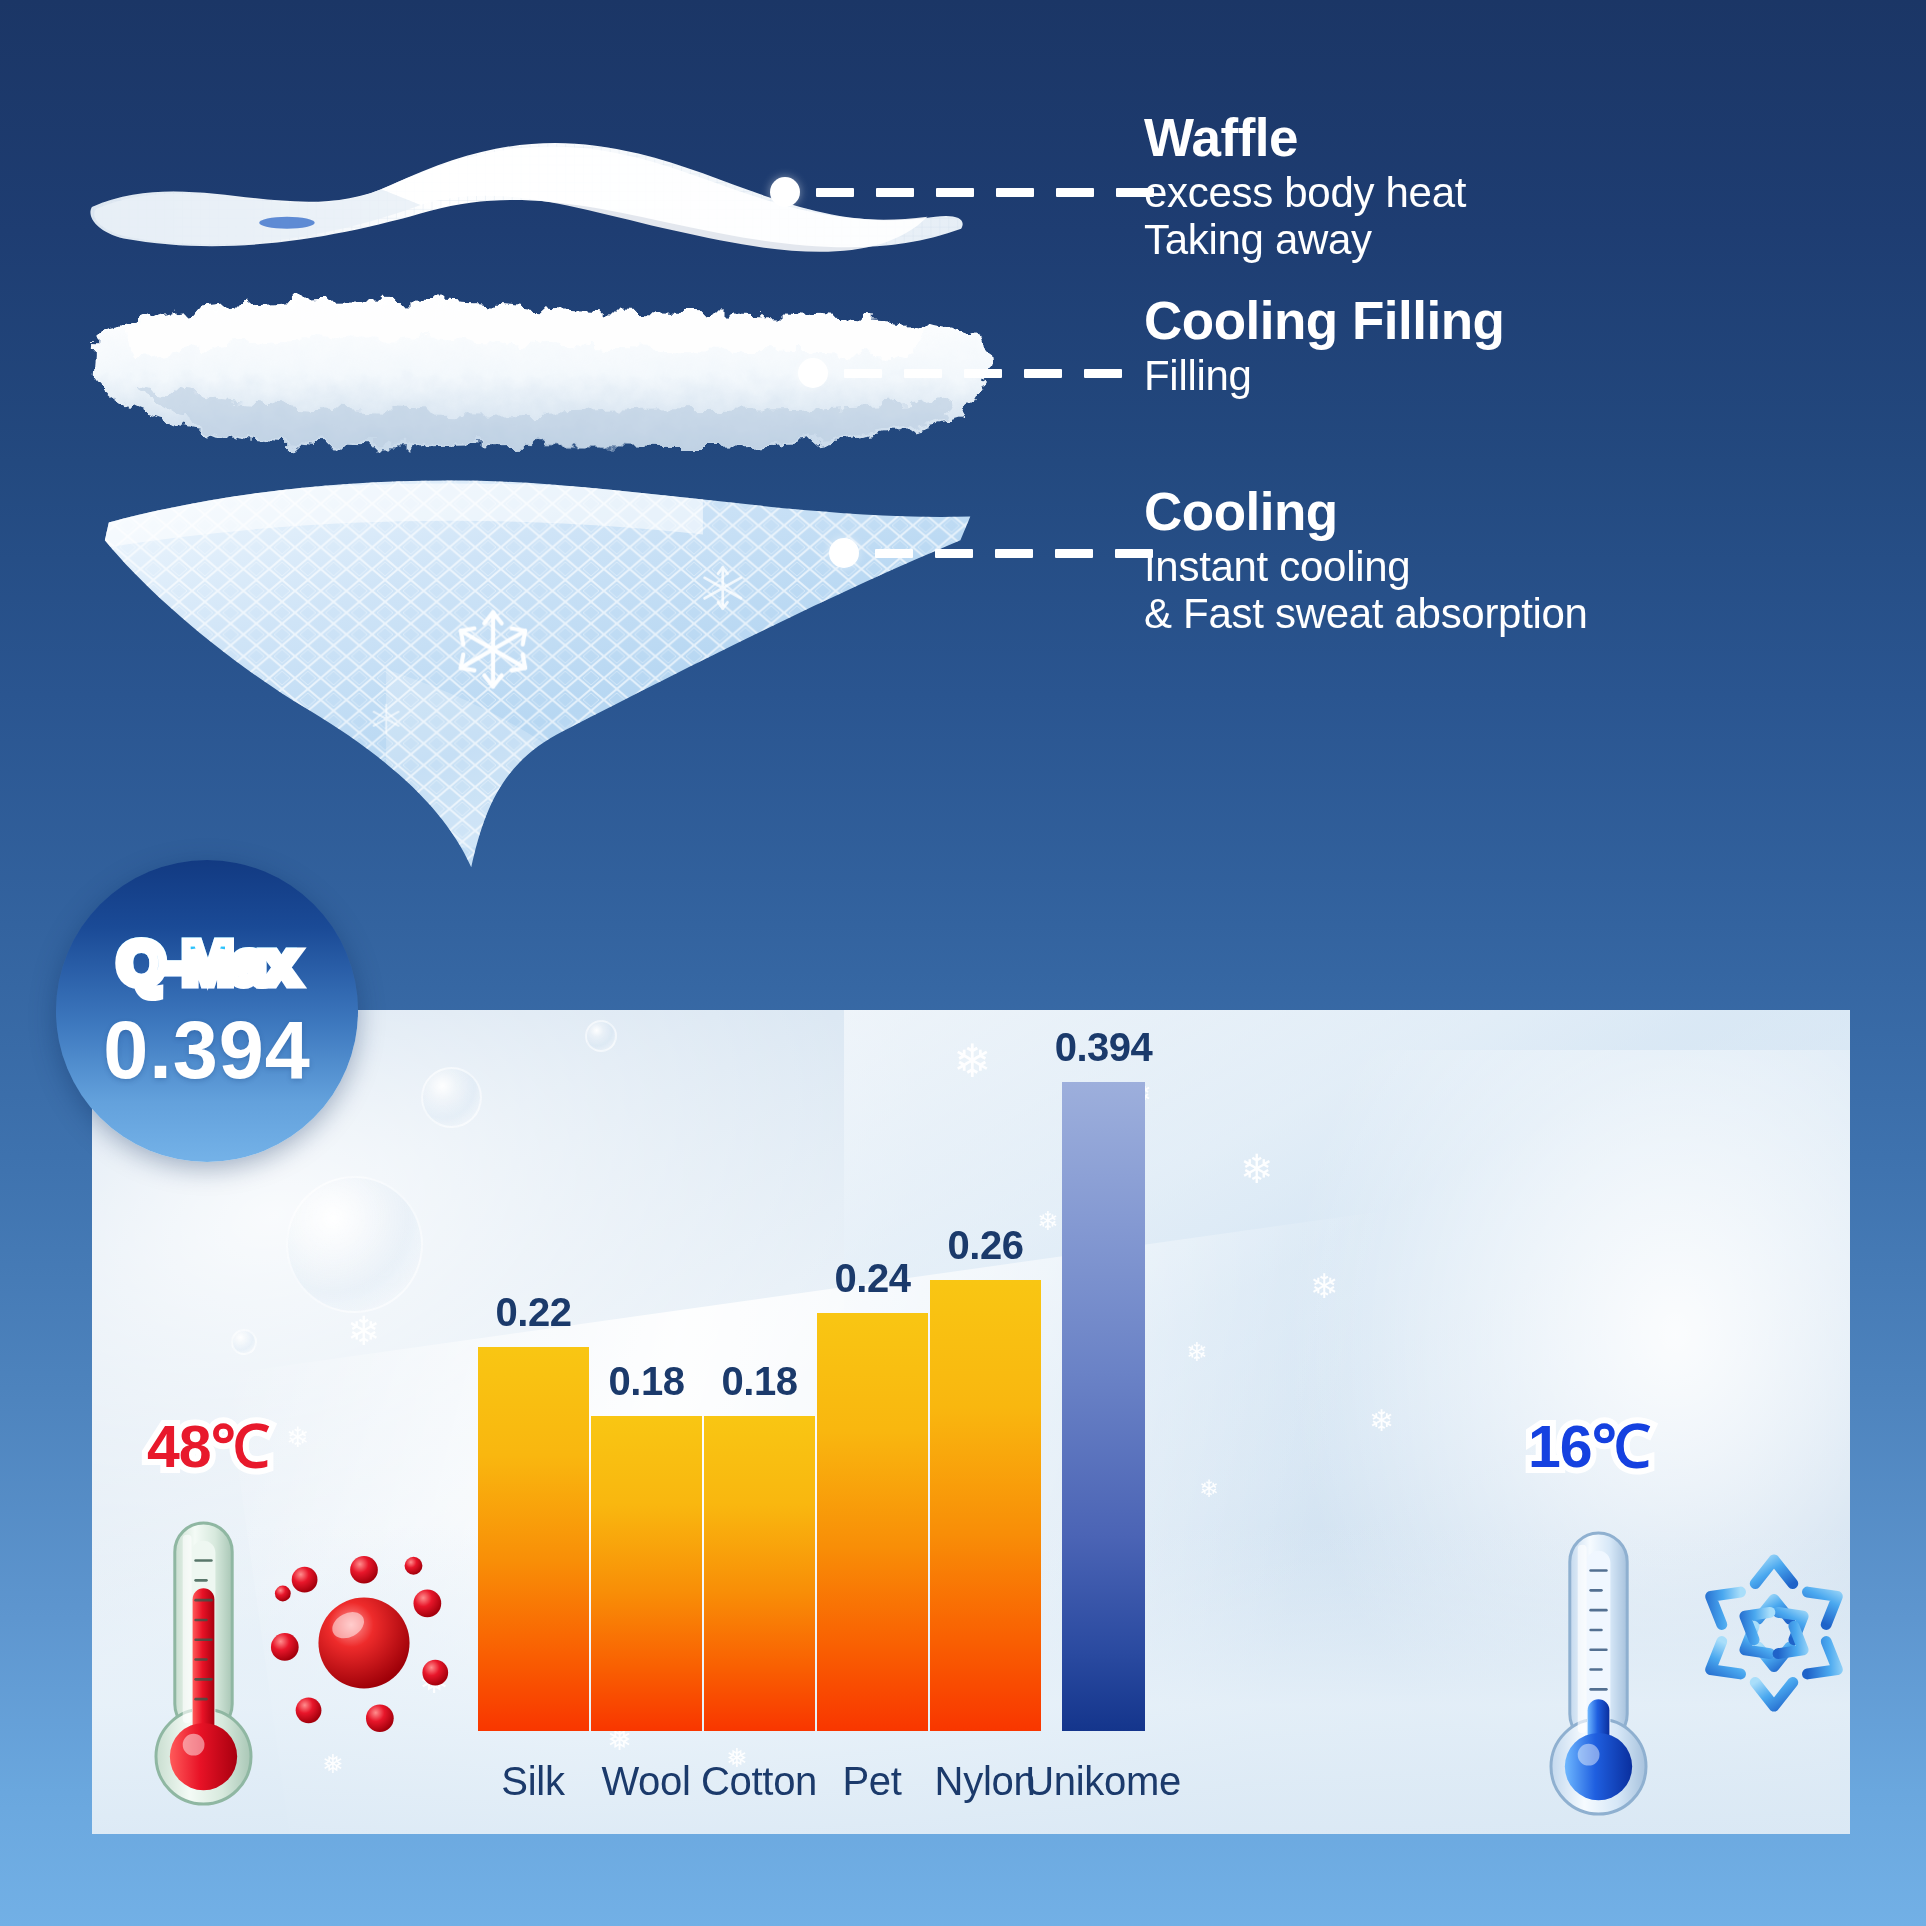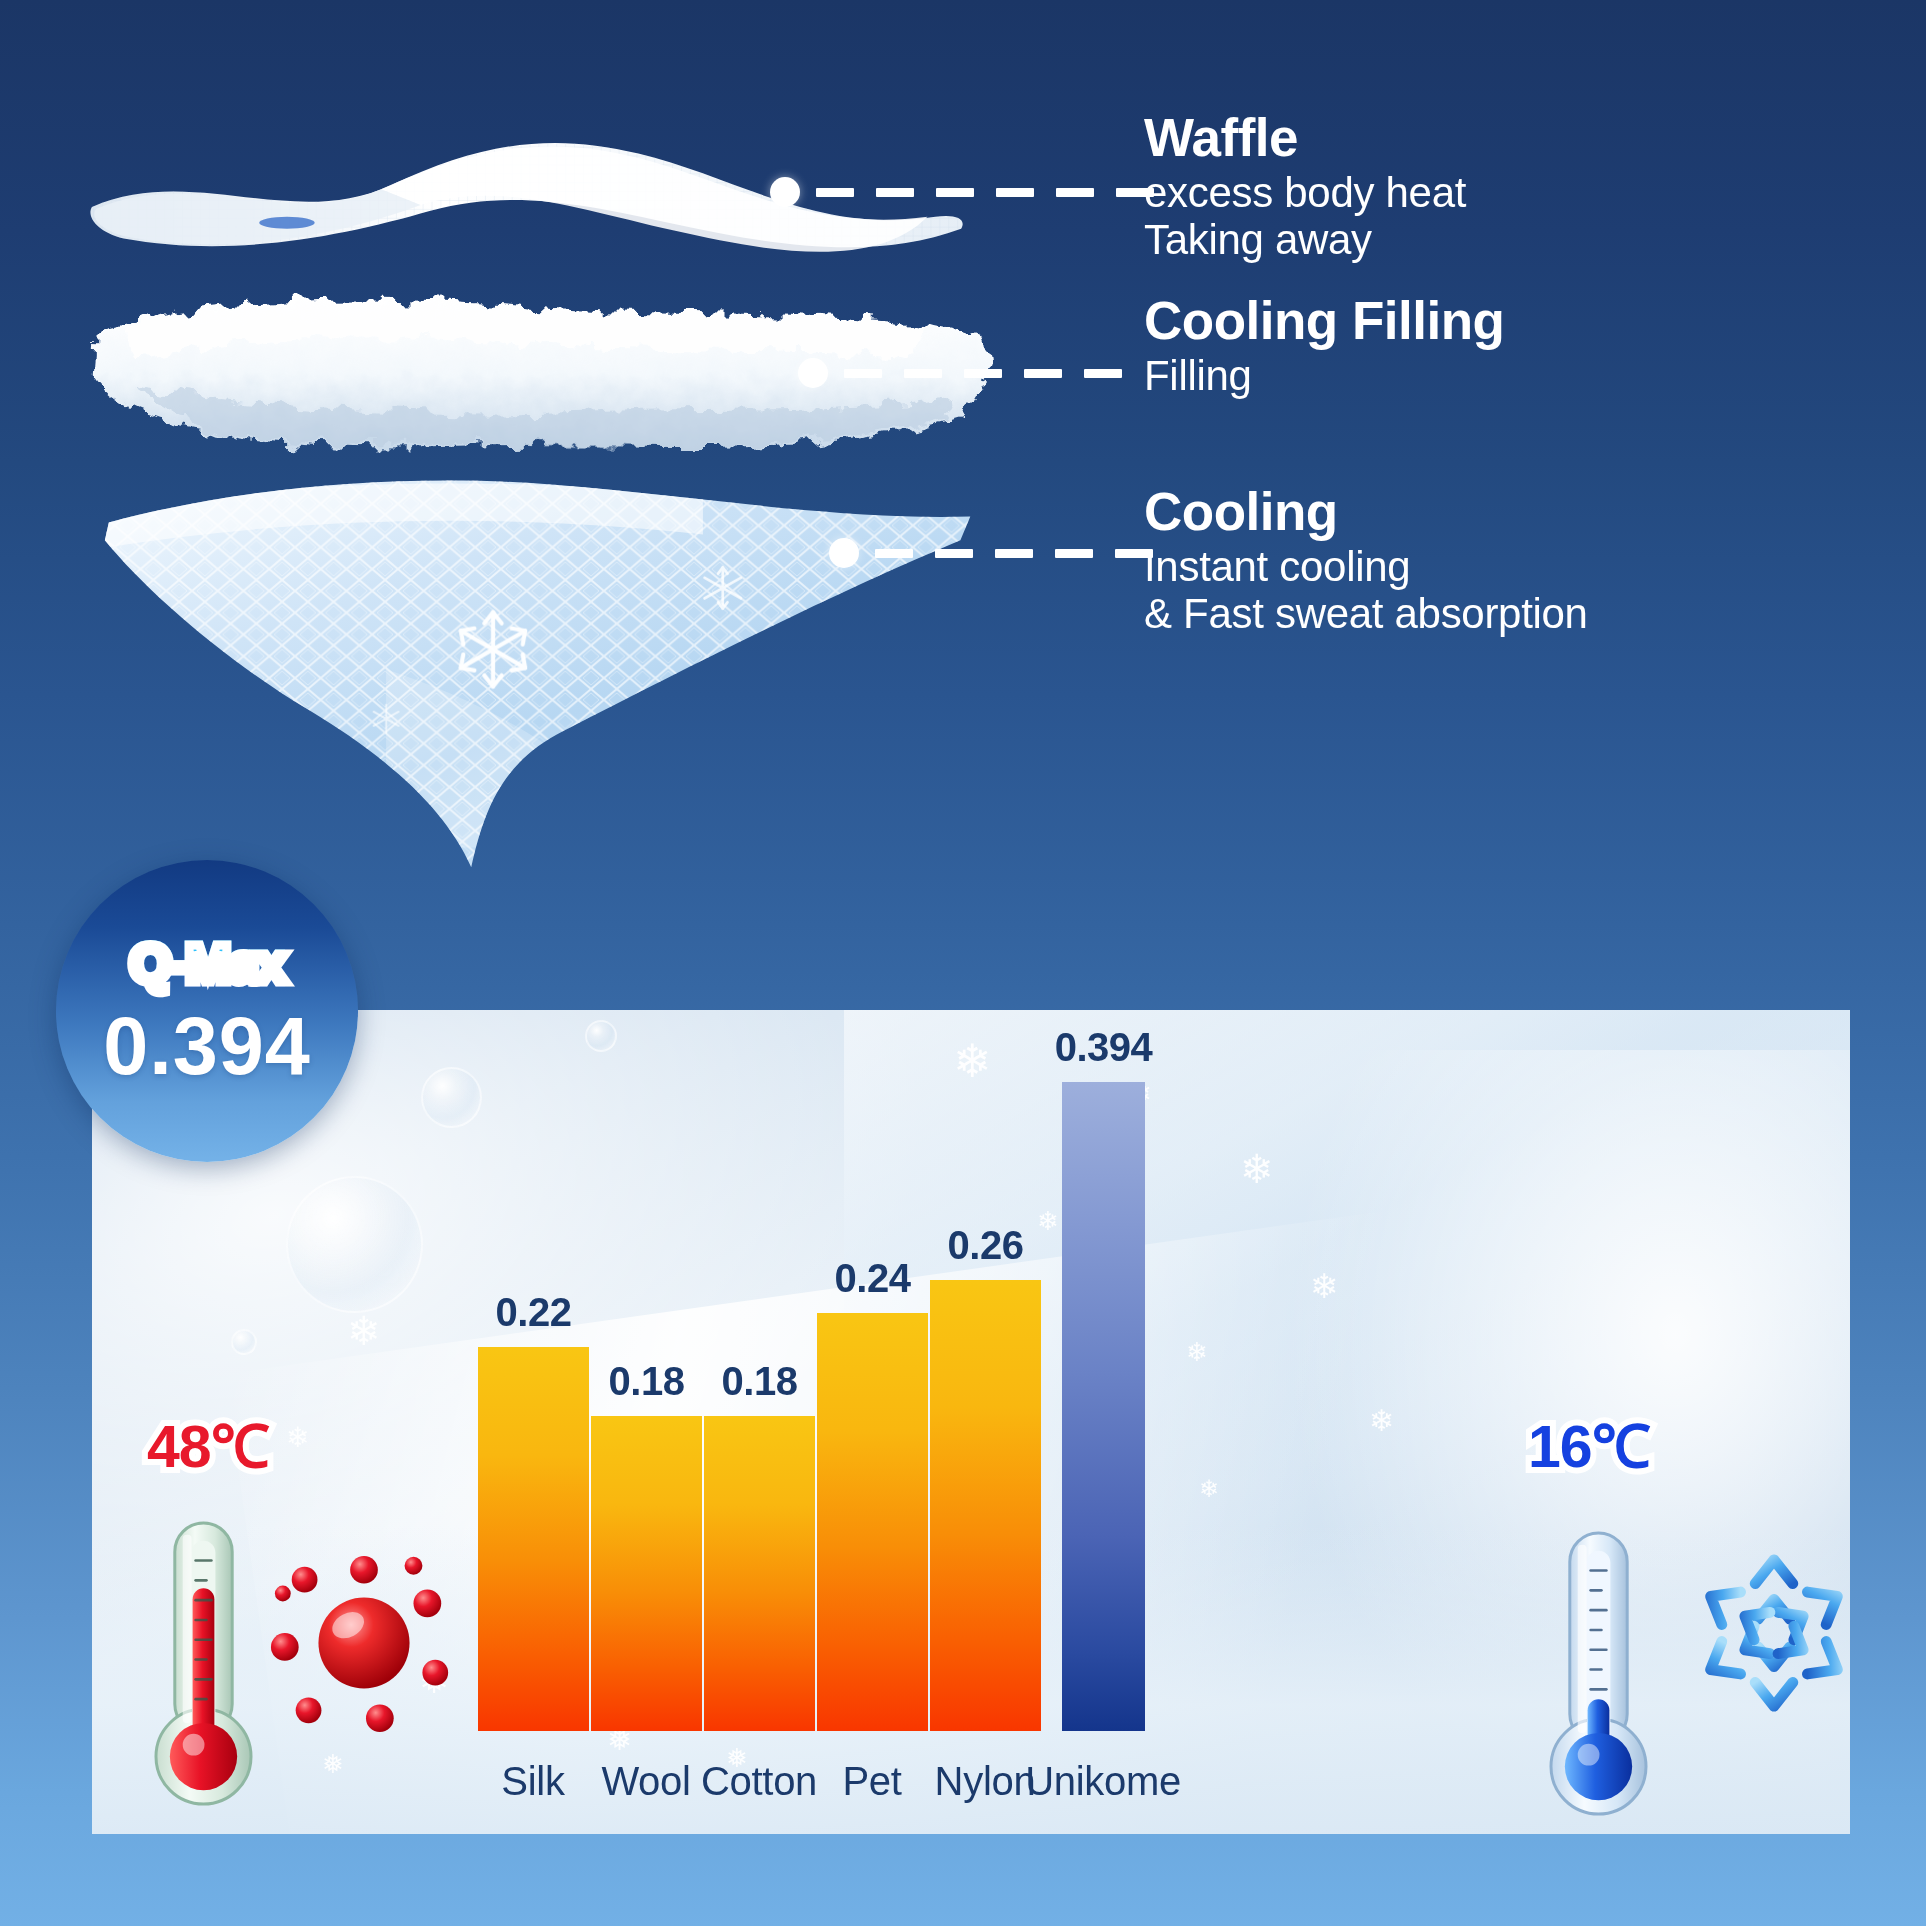"Q-Max" #qmax-title { font-size: 54px -> 62px }
